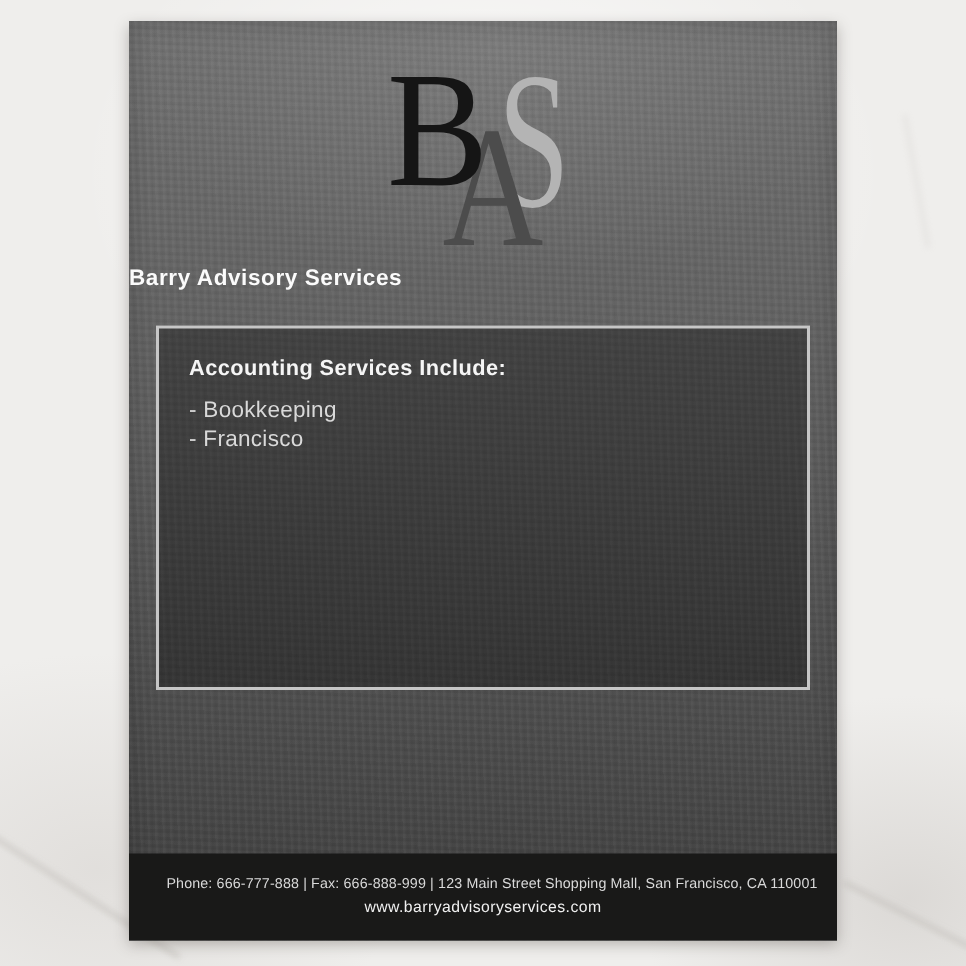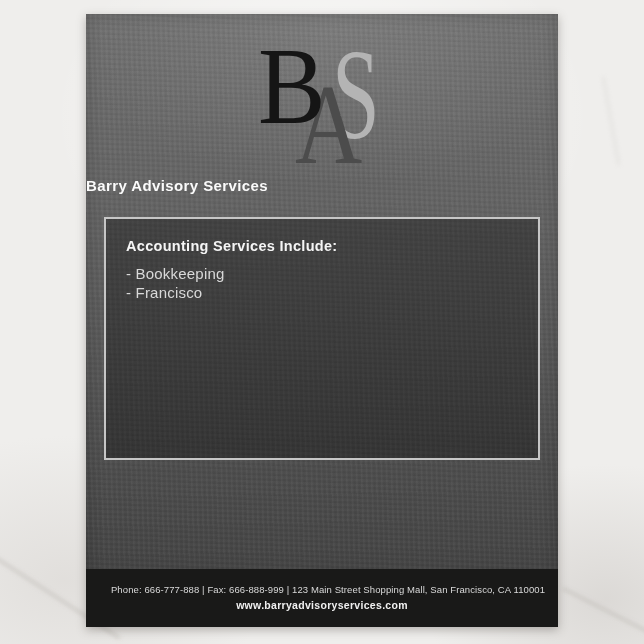"www.barryadvisoryservices.com" .website { font-weight: bold -> normal }
